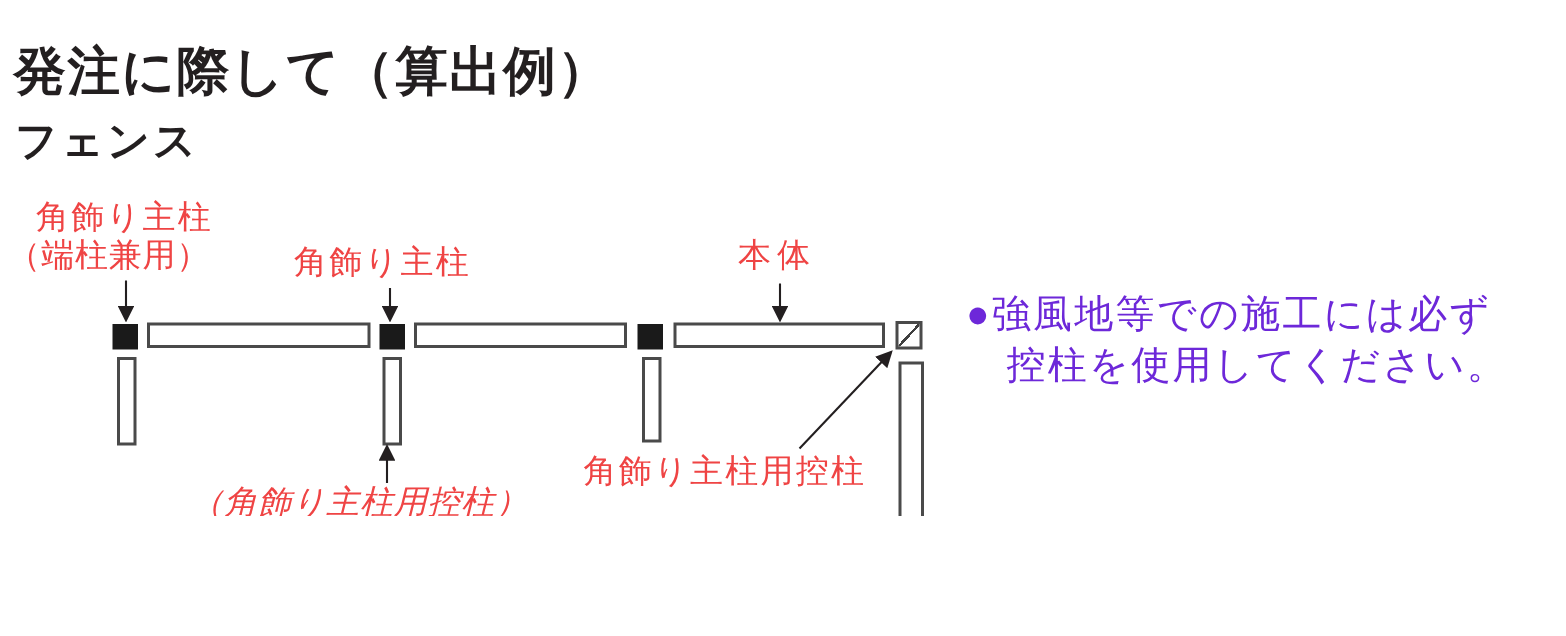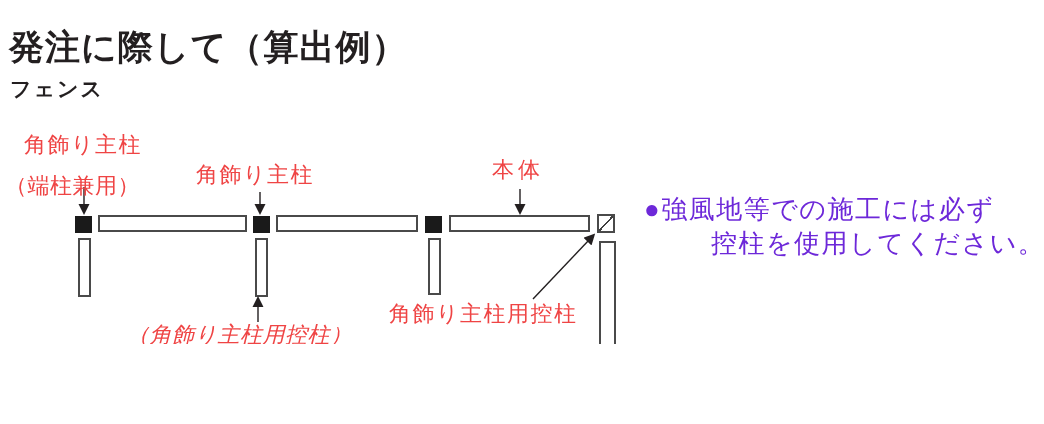"フェンス" .subtitle-bold { font-size: 21px -> 28px }
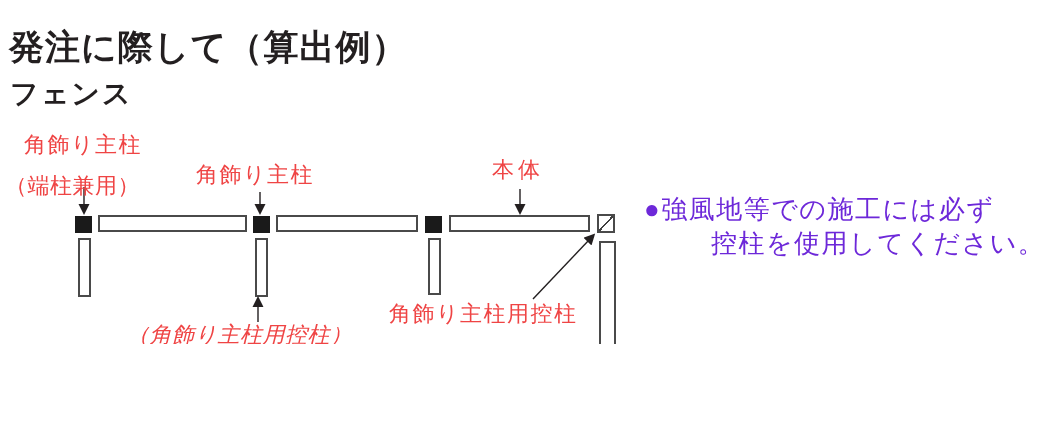"（端柱兼用）" .l1b { margin-top: 16px -> none }
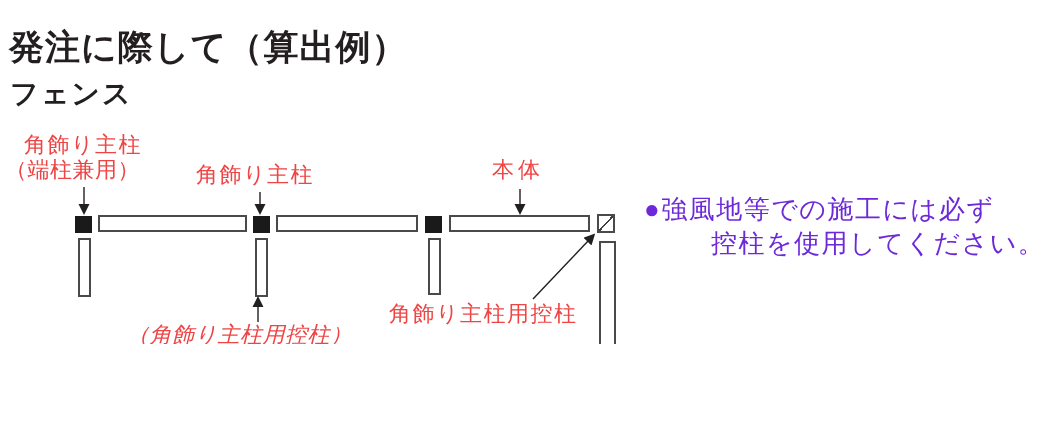"控柱を使用してください。" .n2 { margin-left: 40px -> none }
